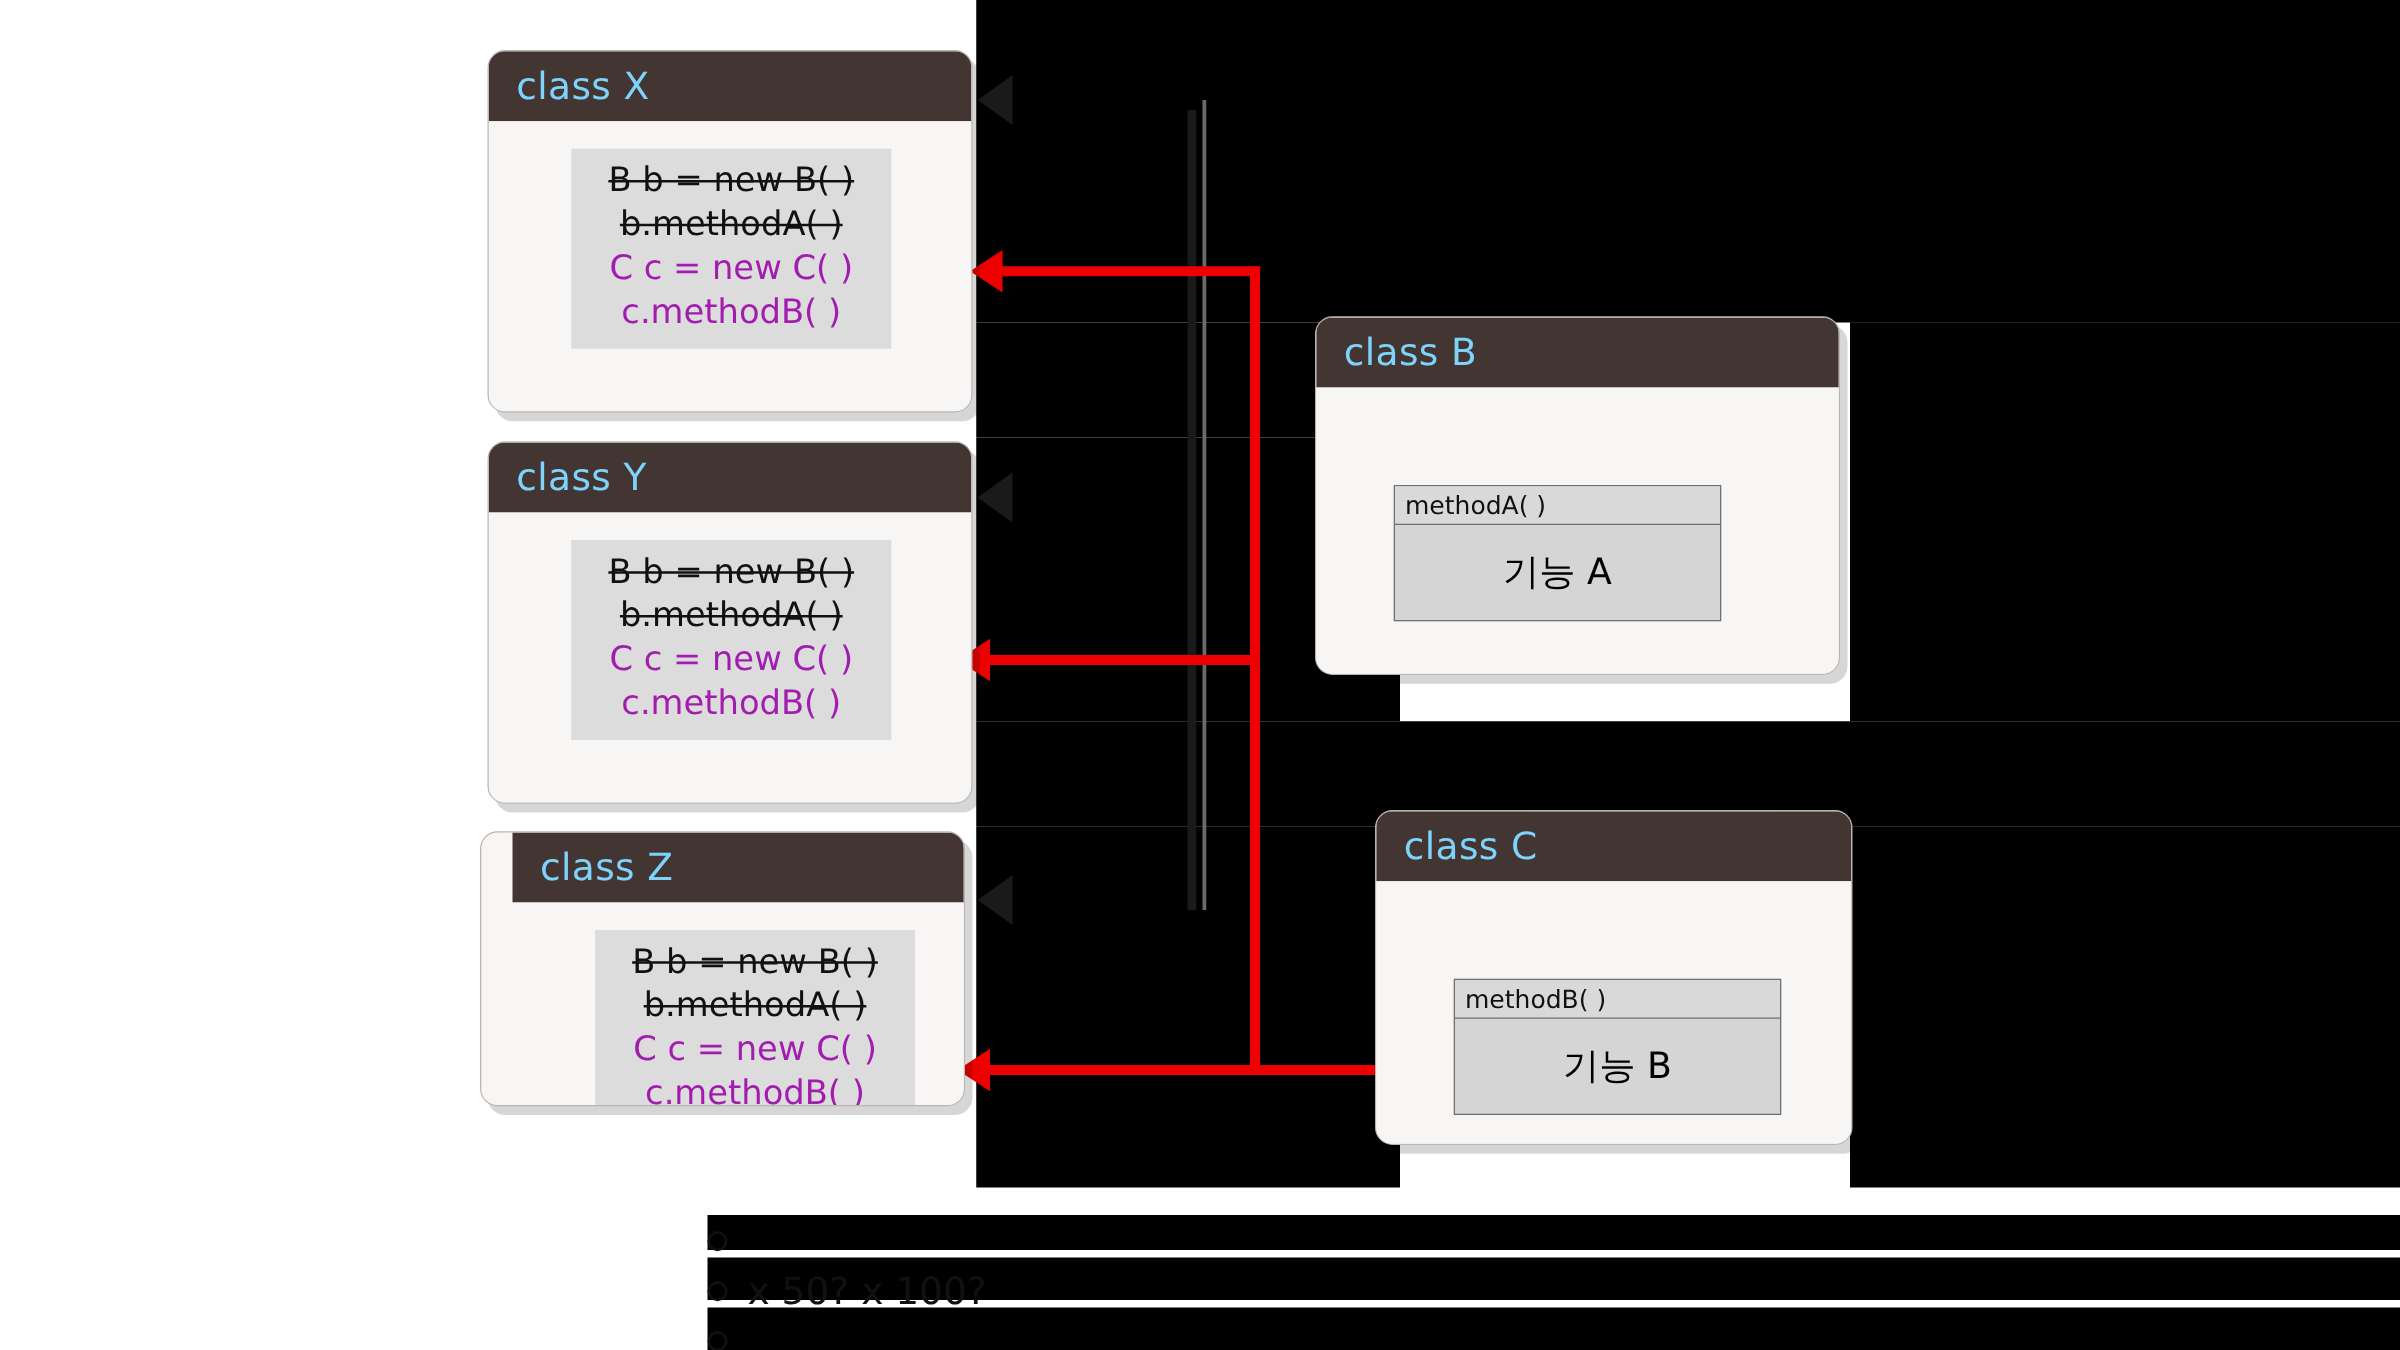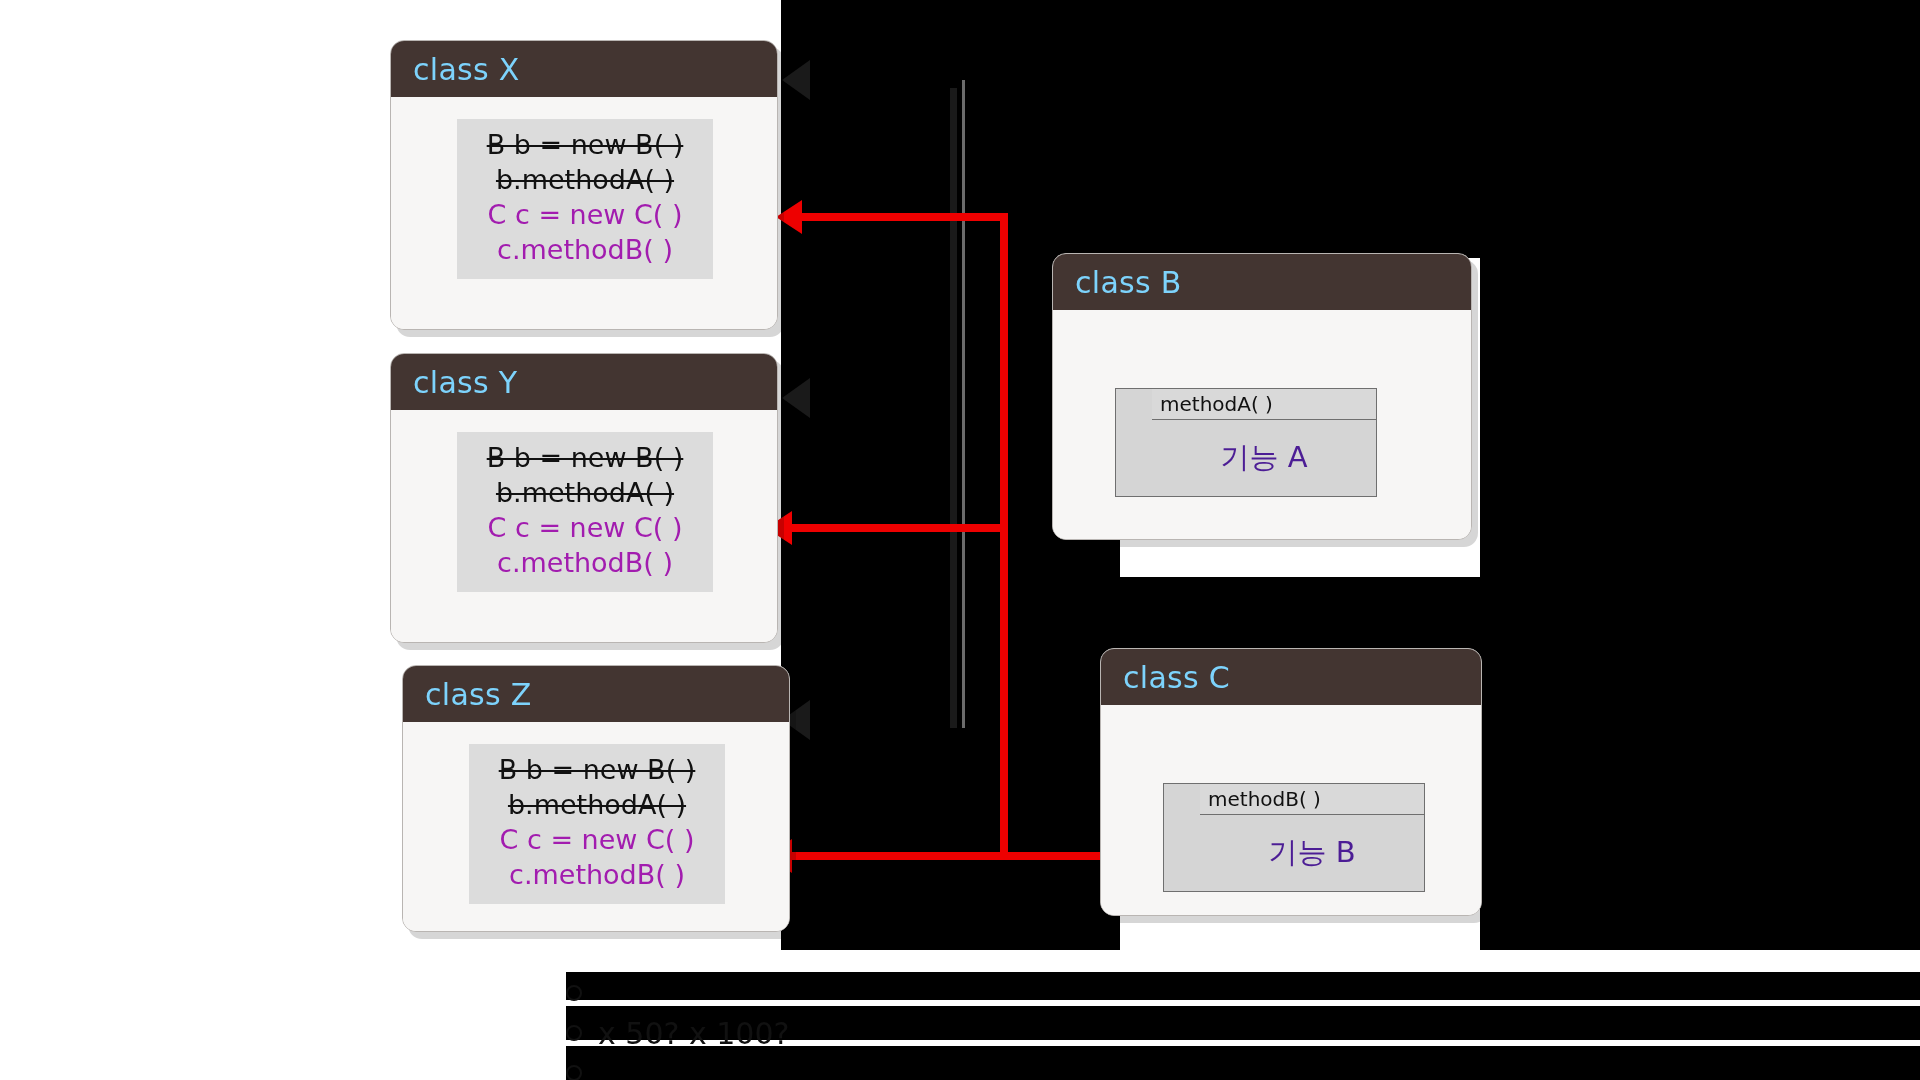"methodA( )" .method-block { padding-left: 36px -> none }
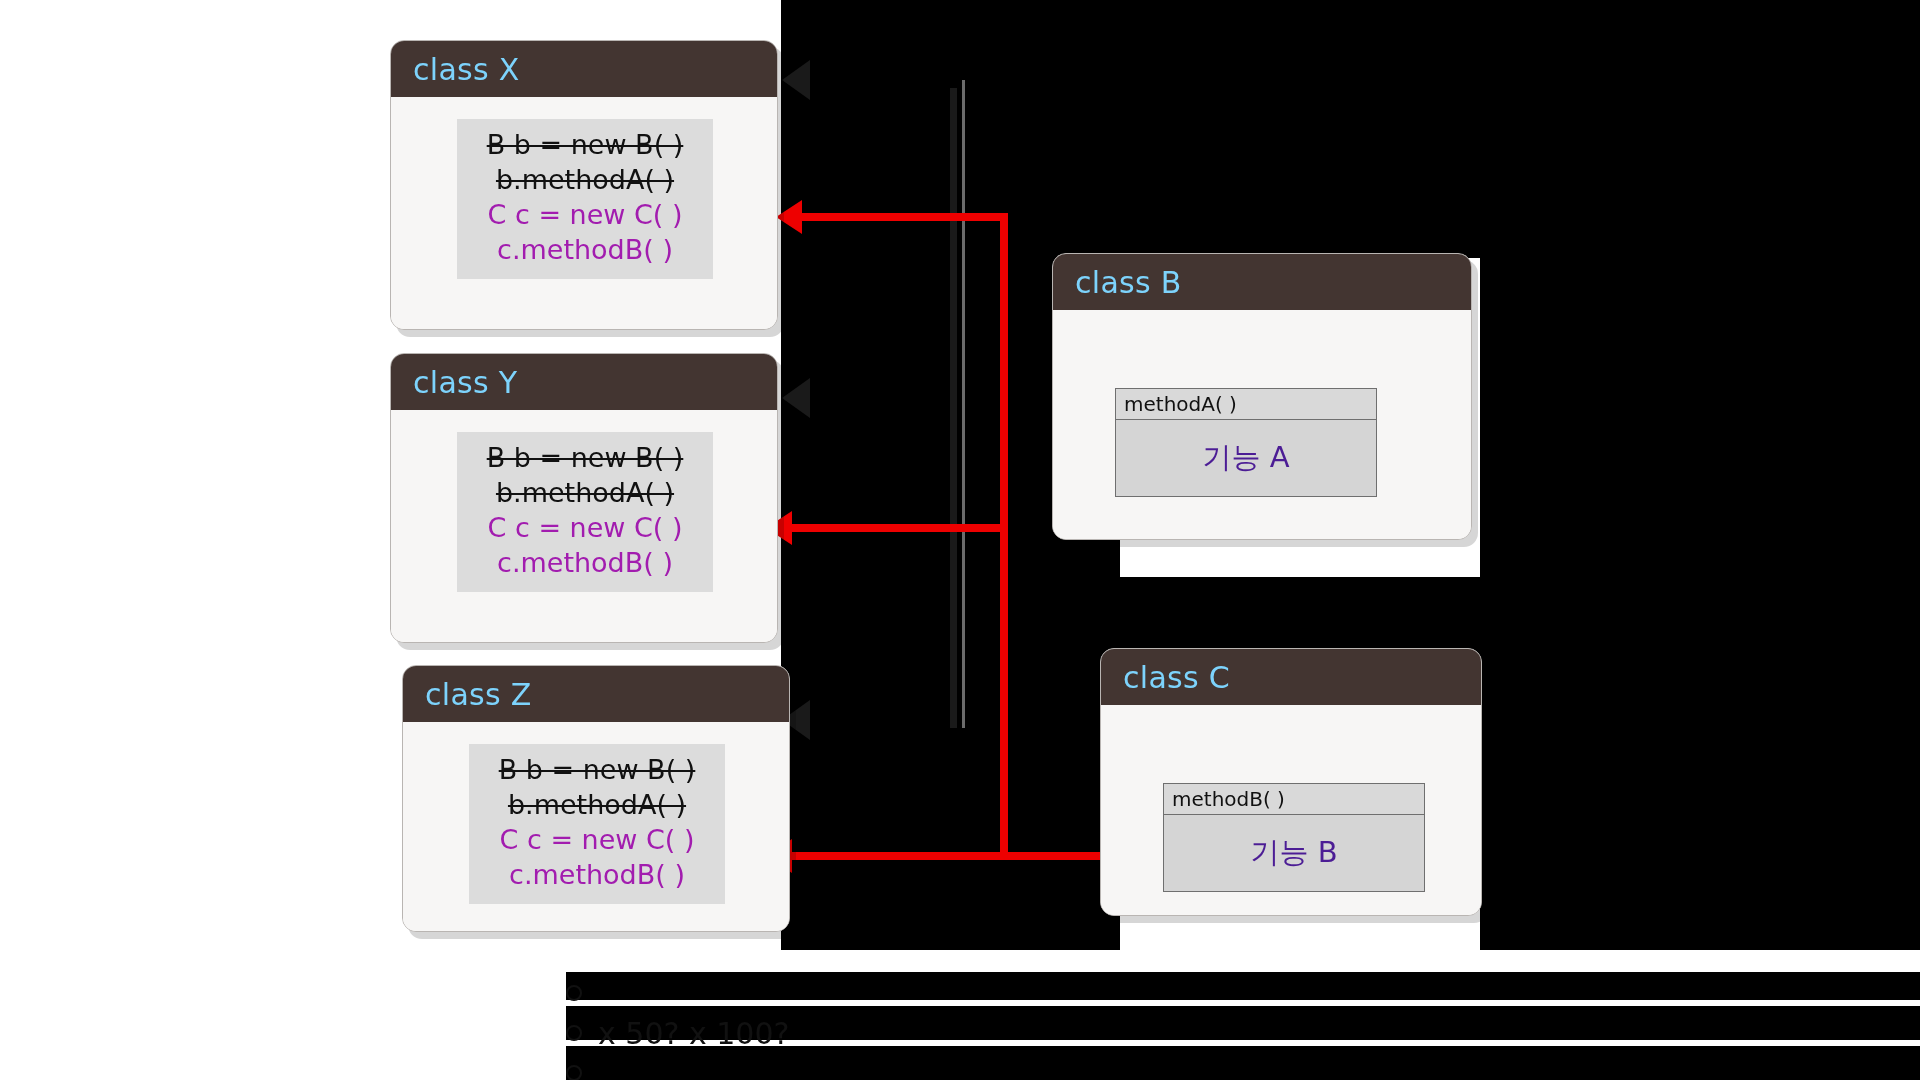"기능 A" .method-body { color: #4c1d95 -> #000000 }
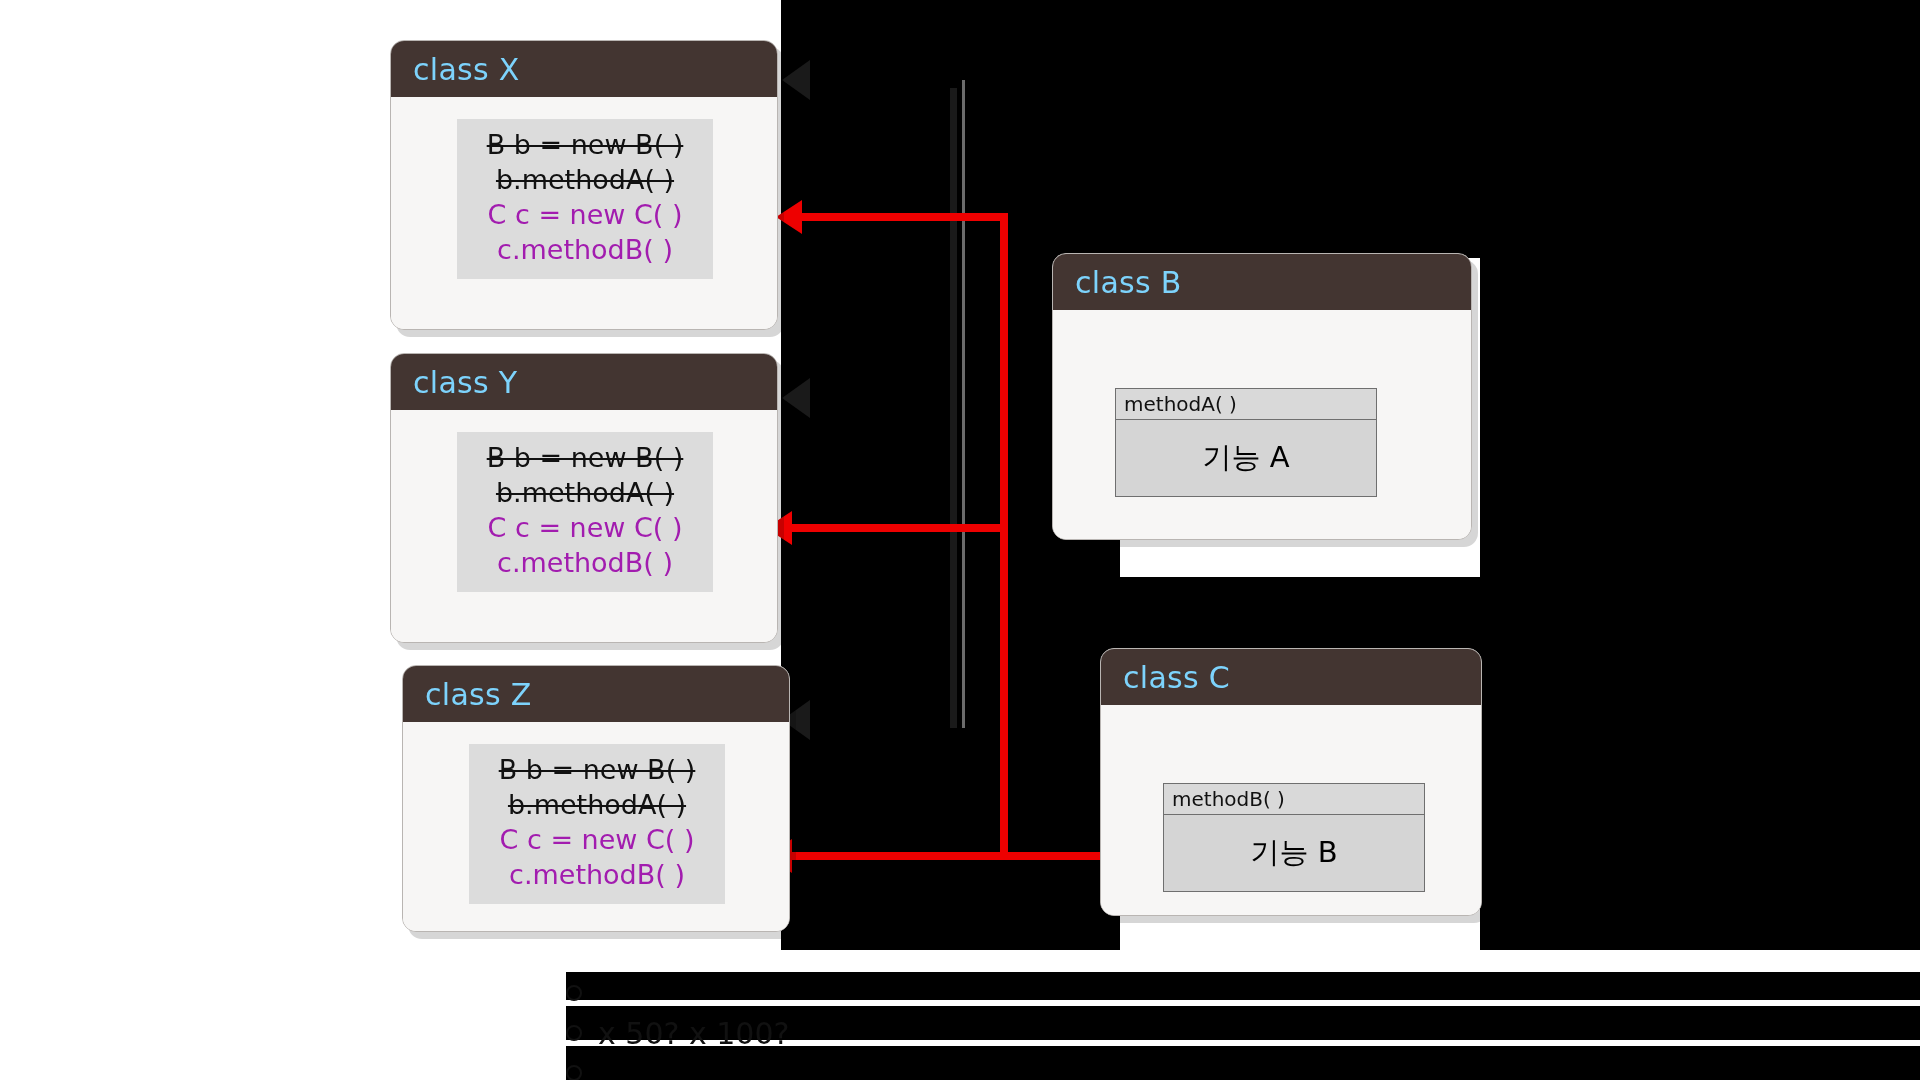"class Z" div.class-card { height: 267px -> 220px; left: 402px -> 384px; padding-left: none -> 25px }
